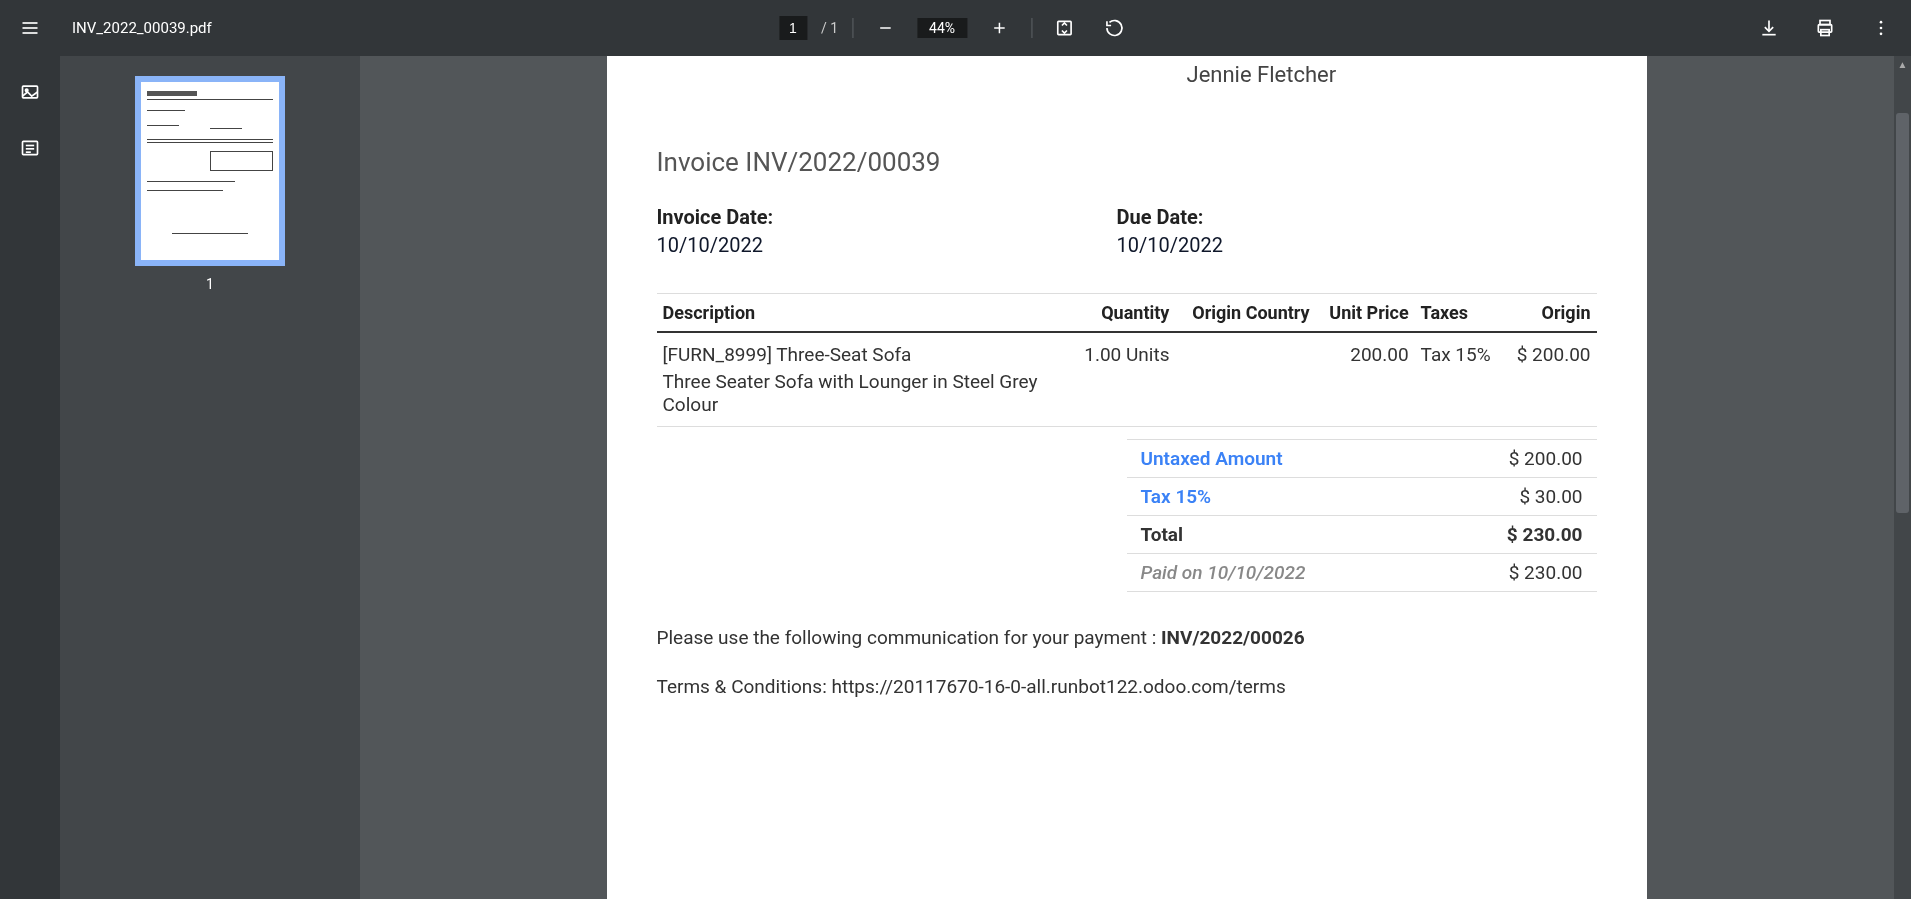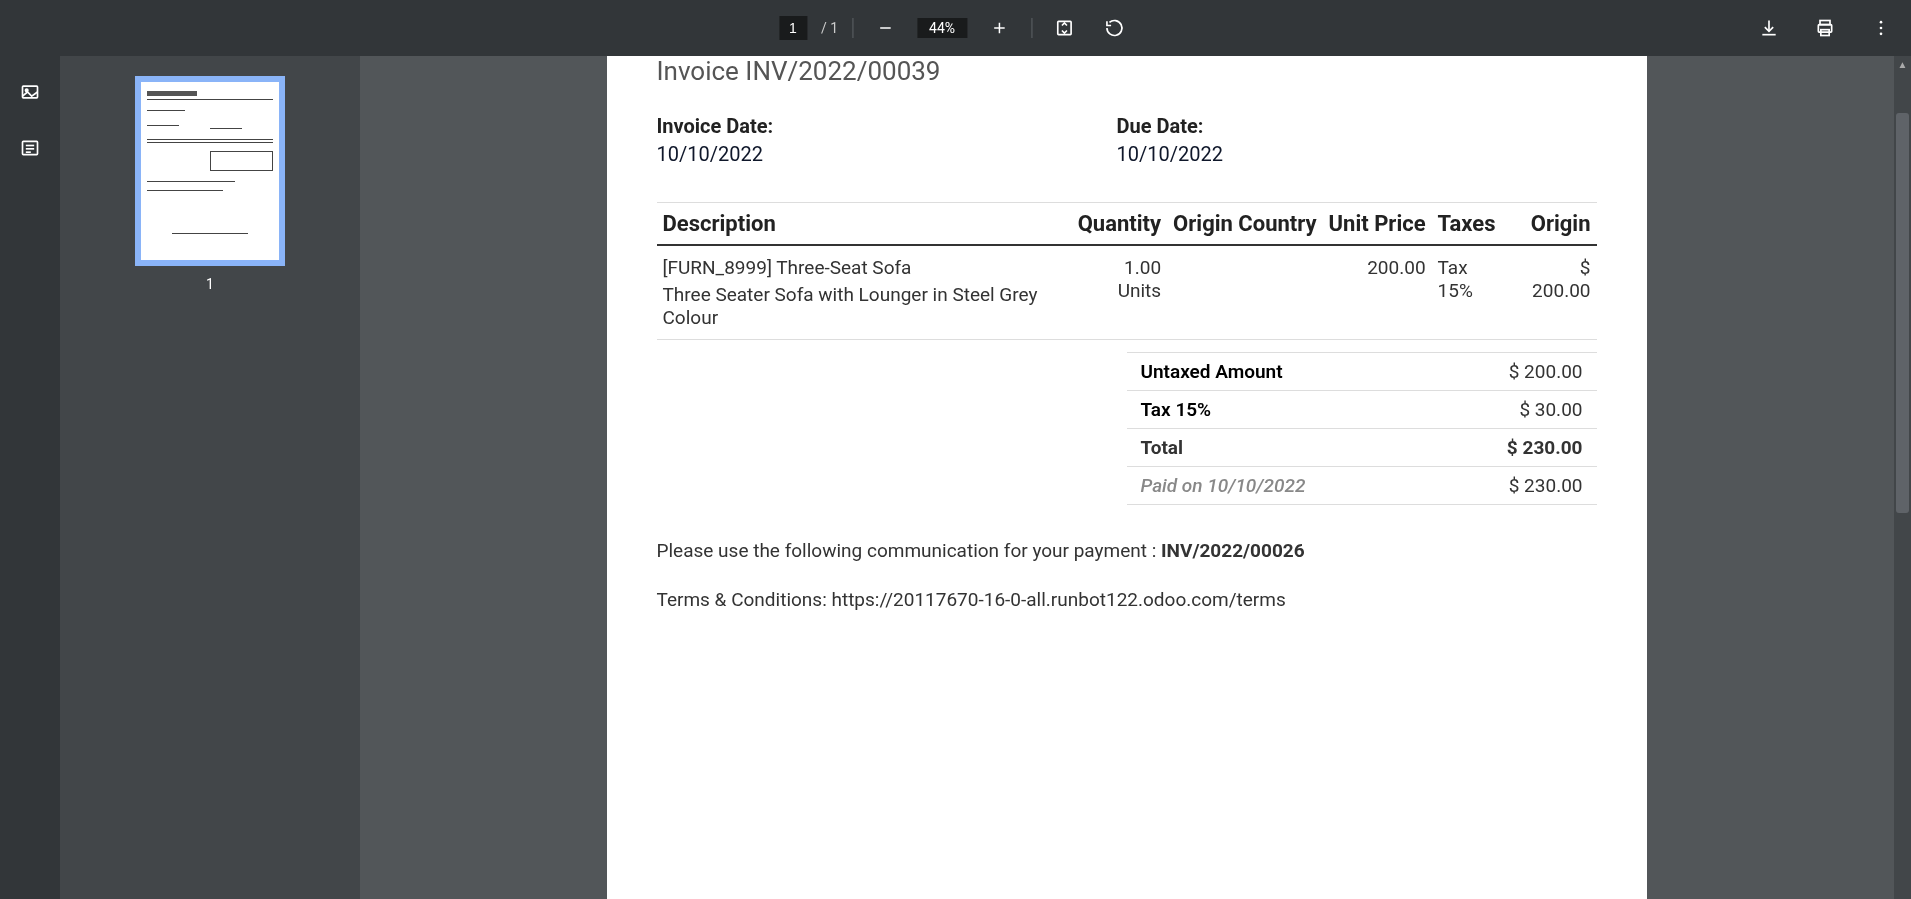"INV_2022_00039.pdf" div.left-group { html: none -> <div> <div> <svg> <line></line> <line></line> <line></line> </svg> </div> <div>INV_2022_00039.pdf</div> </div> }
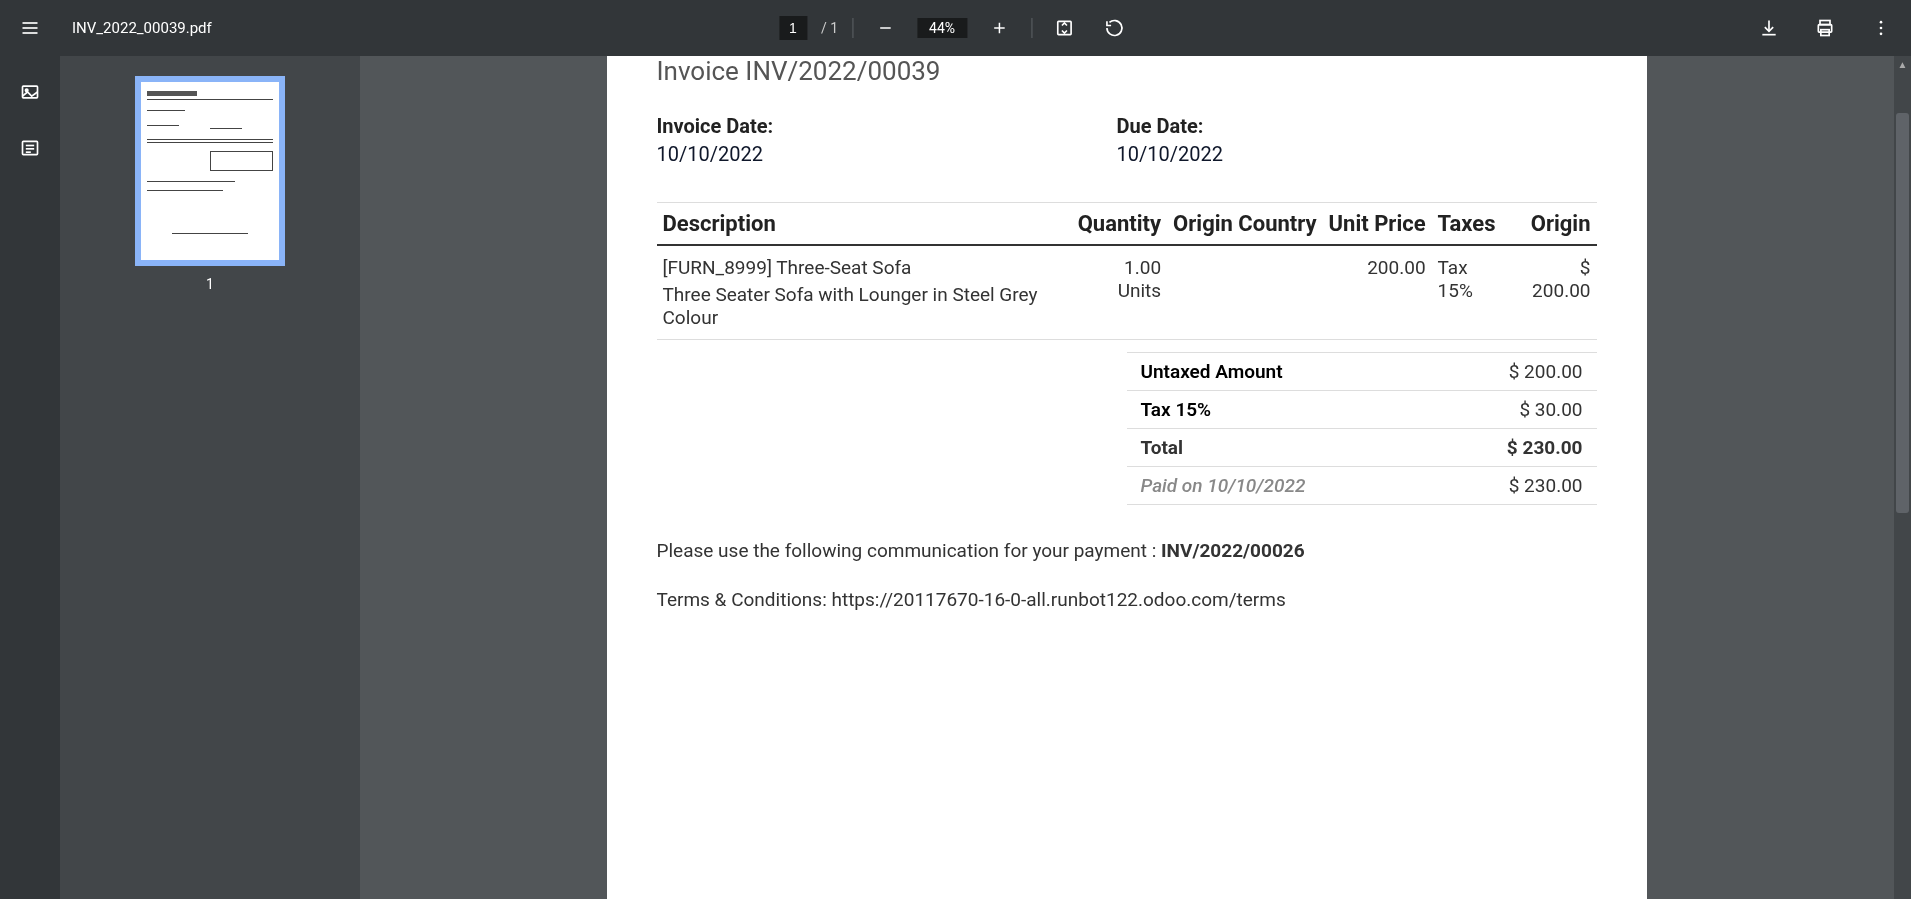"Jennie Fletcher" div.customer-name { html: none -> <div>Jennie Fletcher</div> }
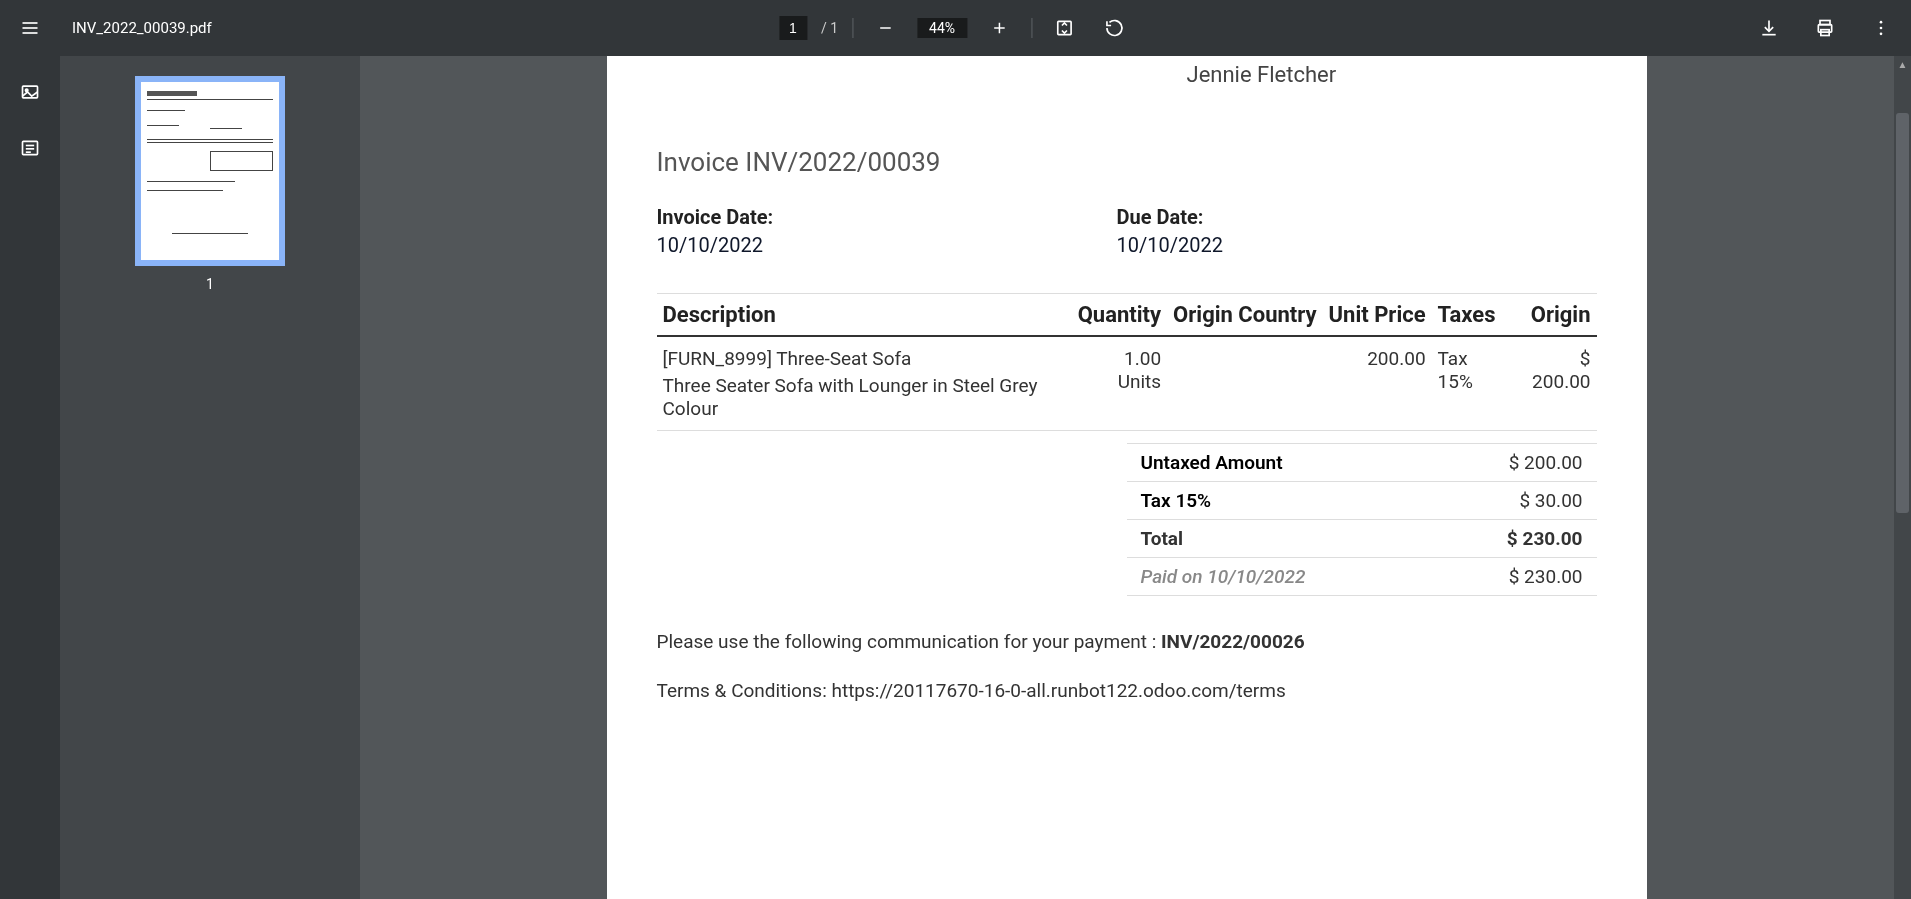"Description" .items-table th { font-size: 22px -> 18px }
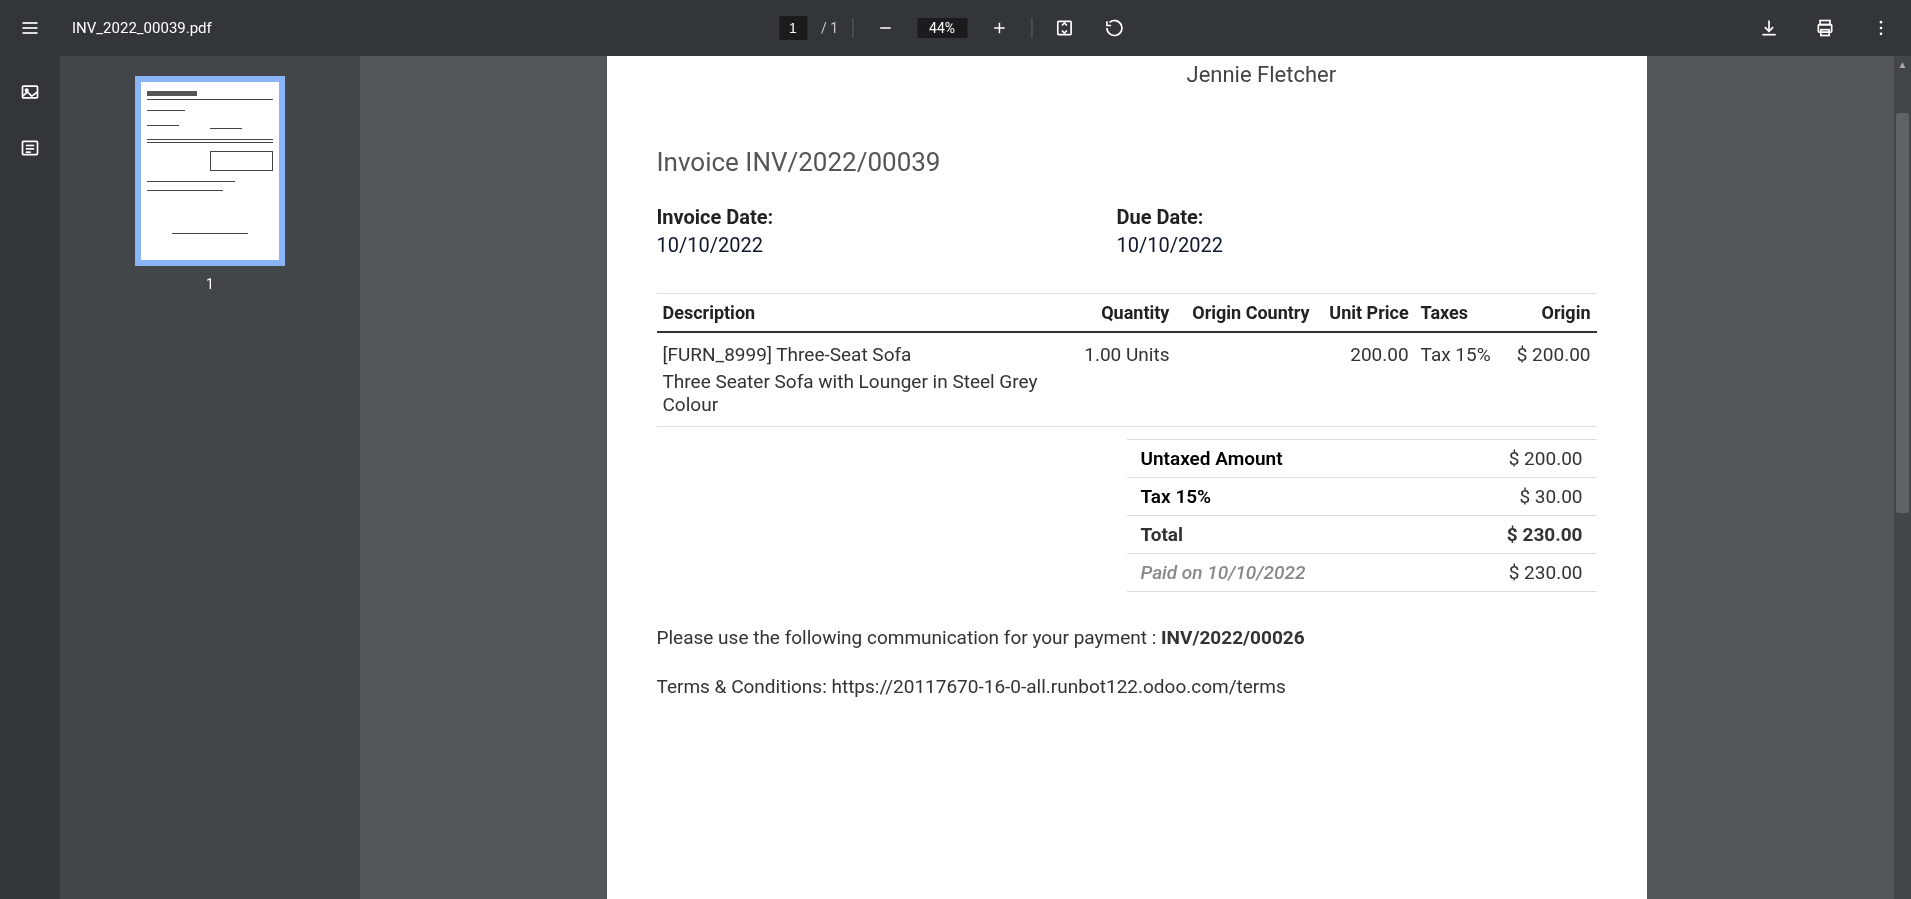"Untaxed Amount" .totals td.label { color: #000000 -> #3b82f6 }
